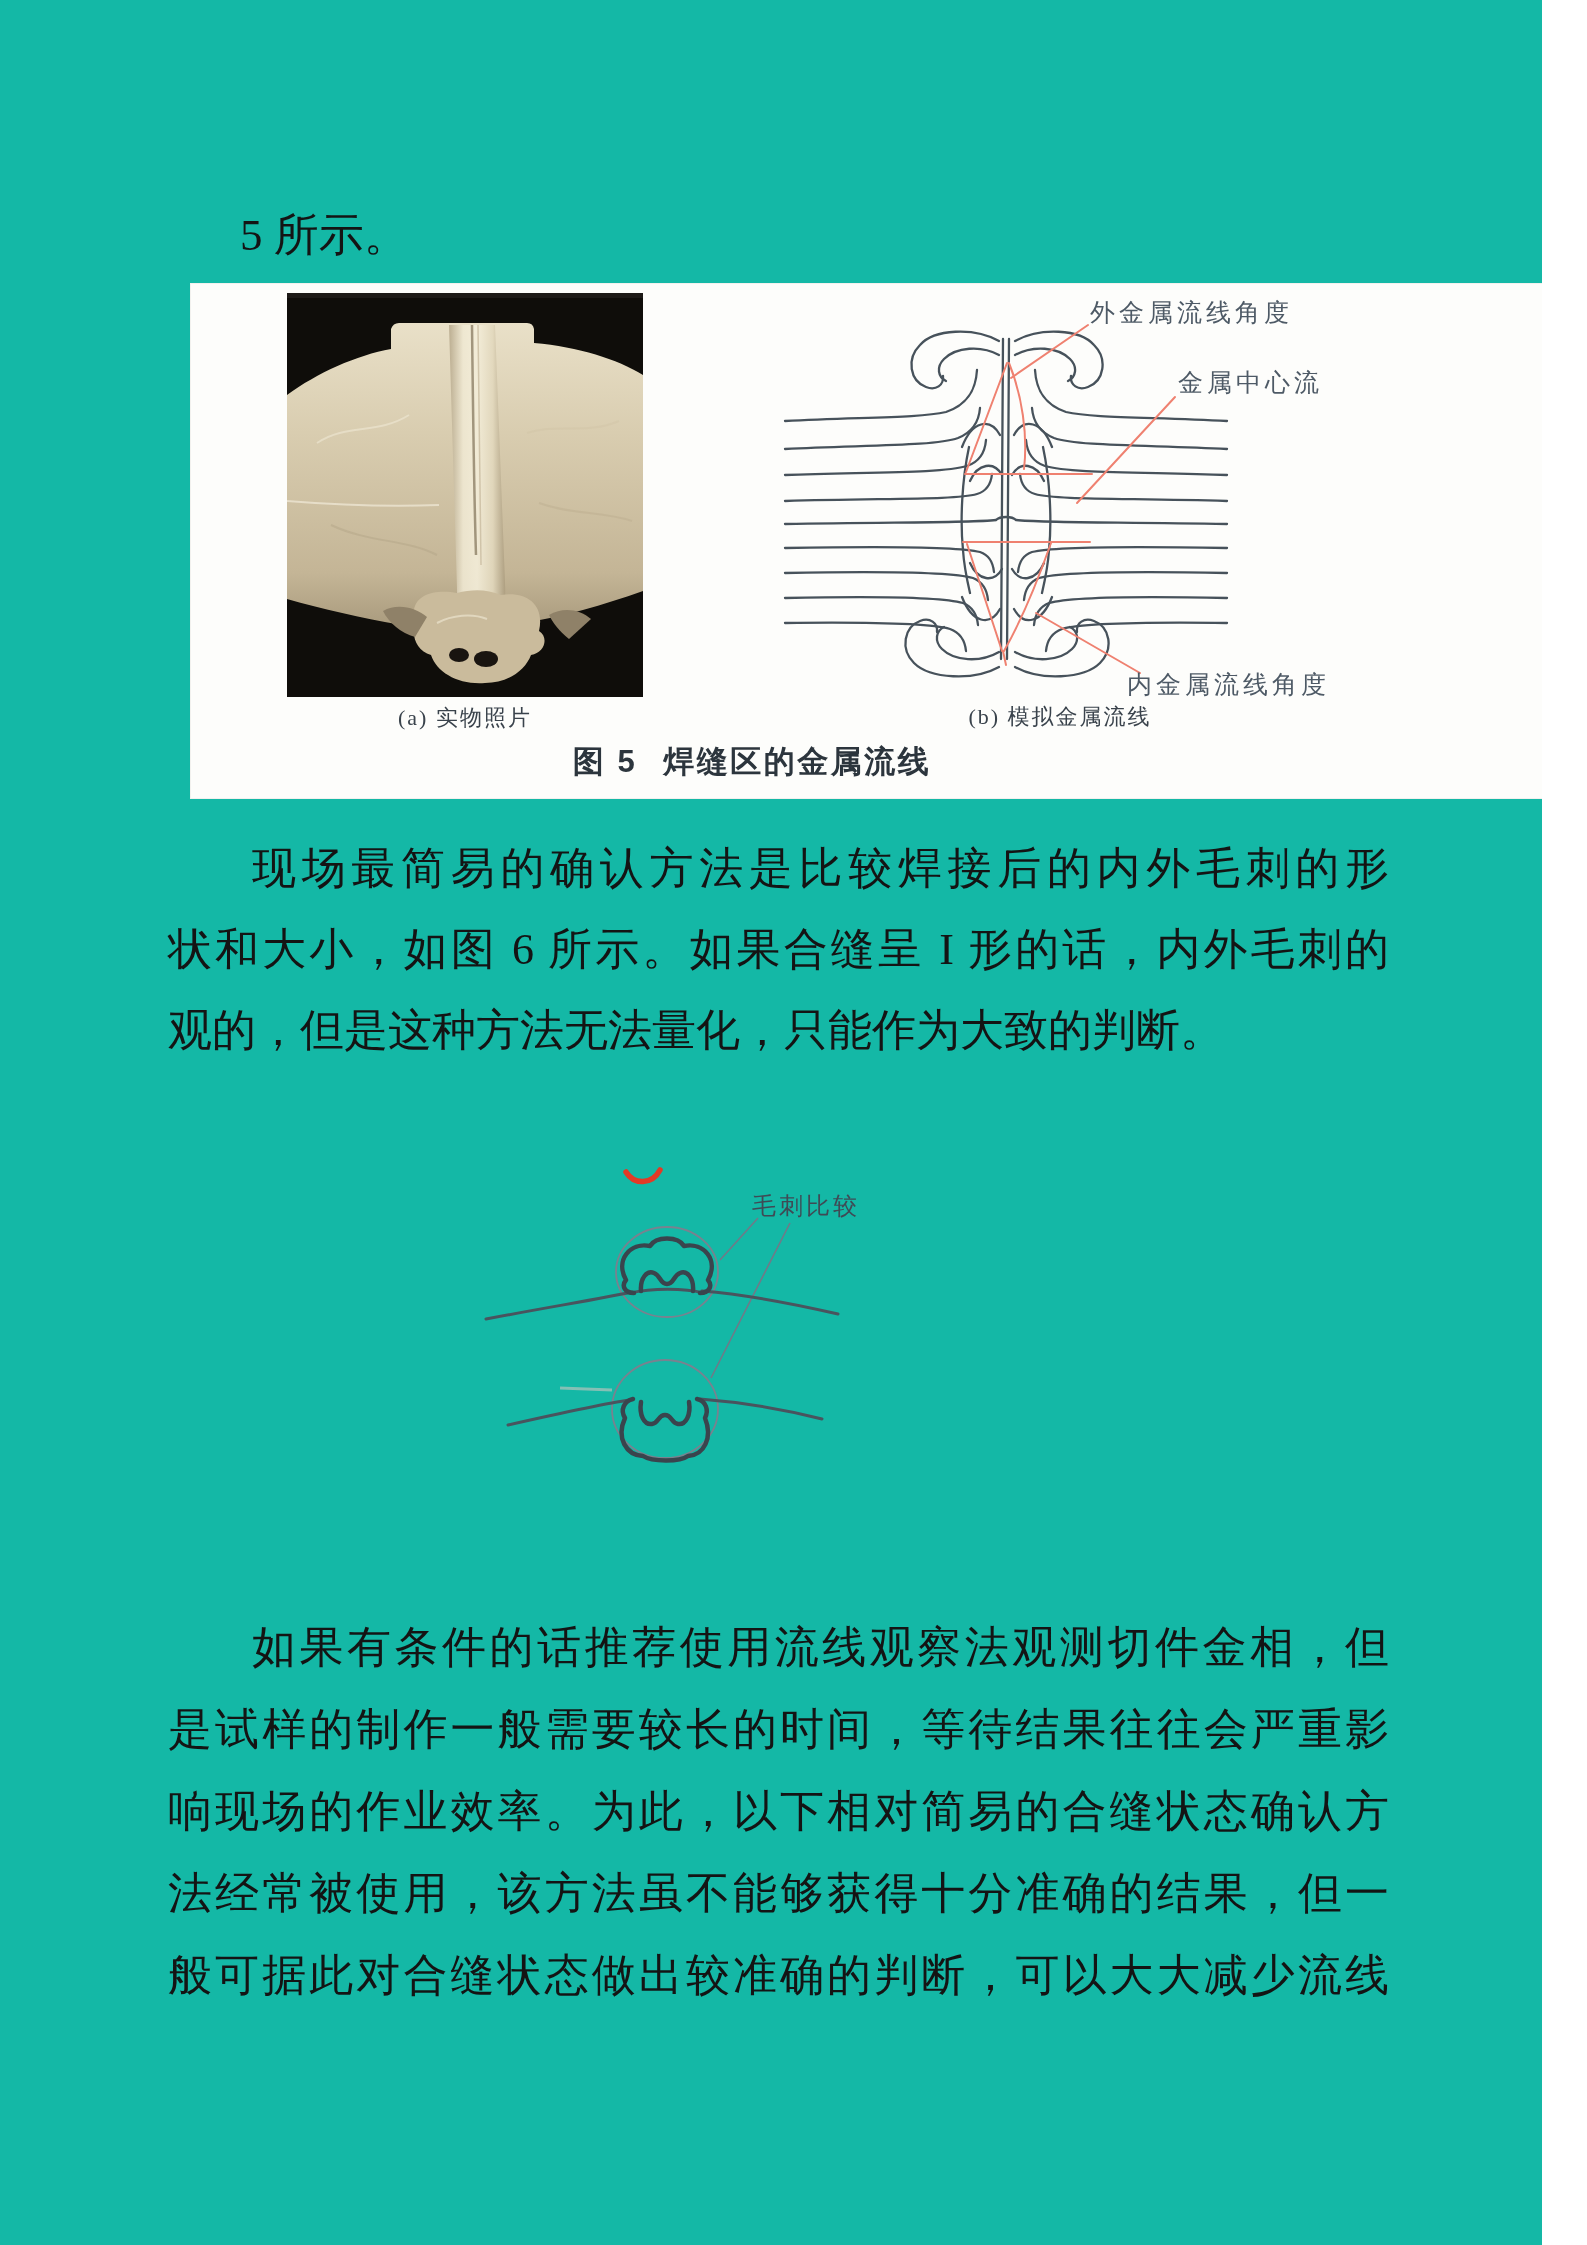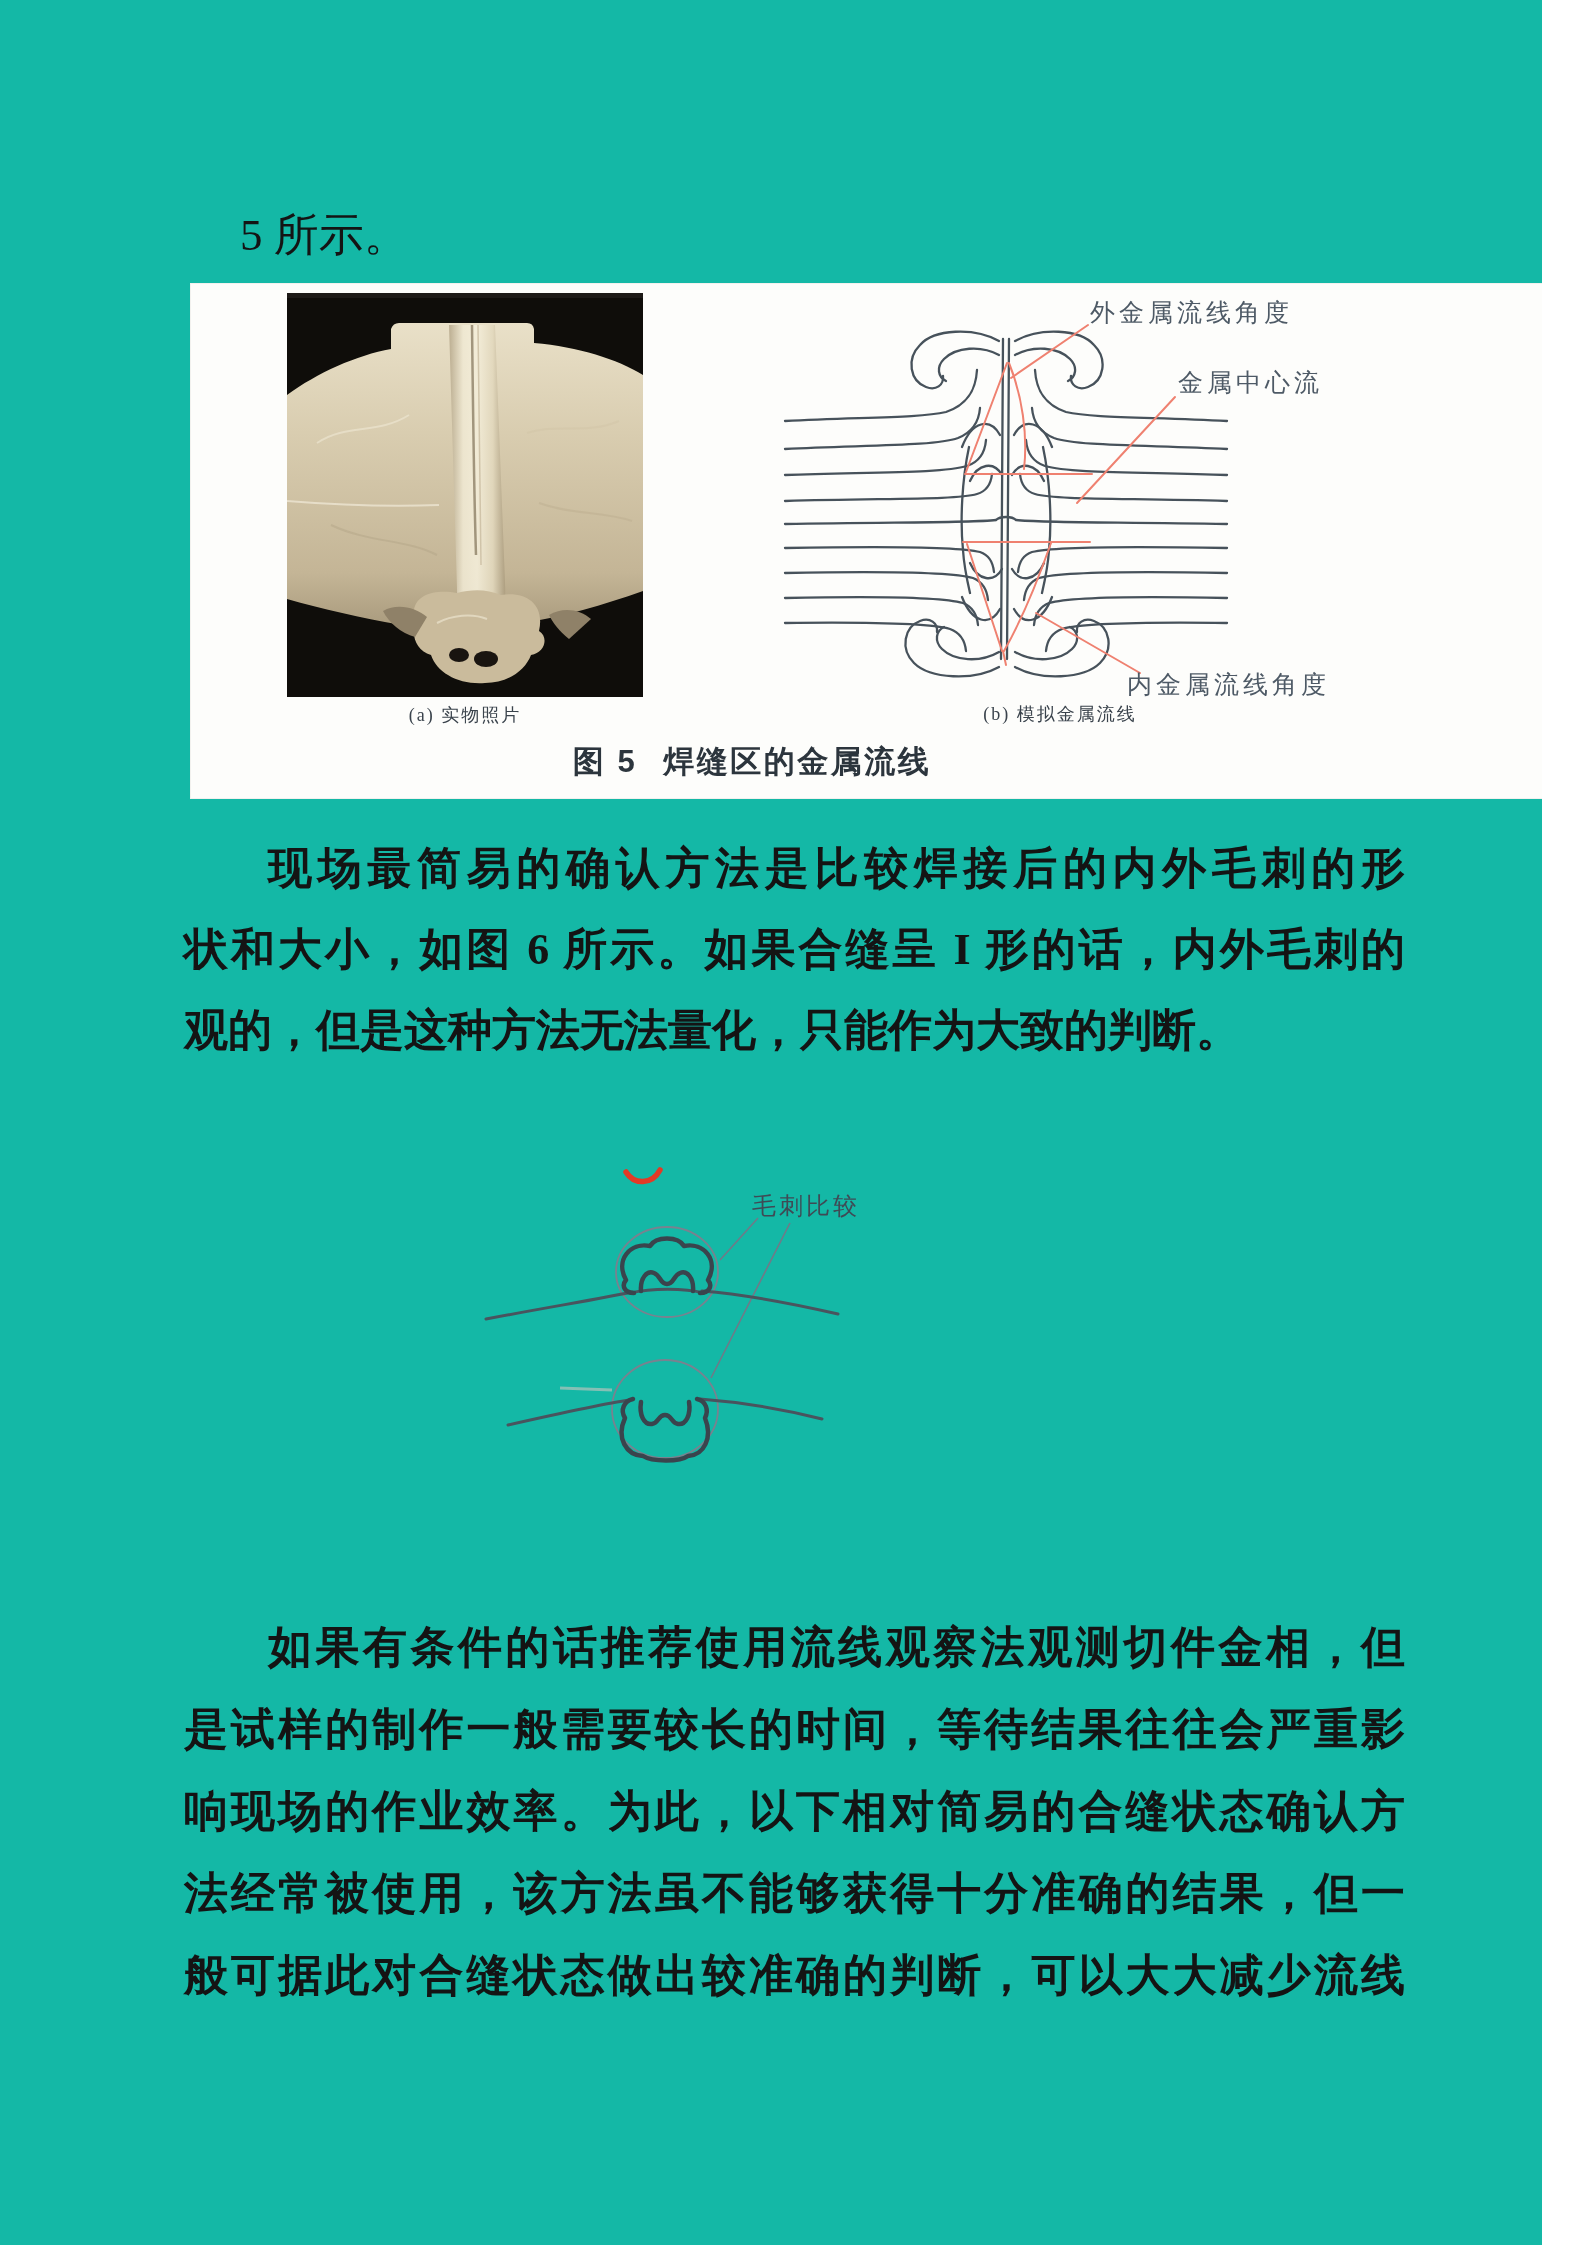"(a) 实物照片" .subcap { font-size: 18px -> 22px }
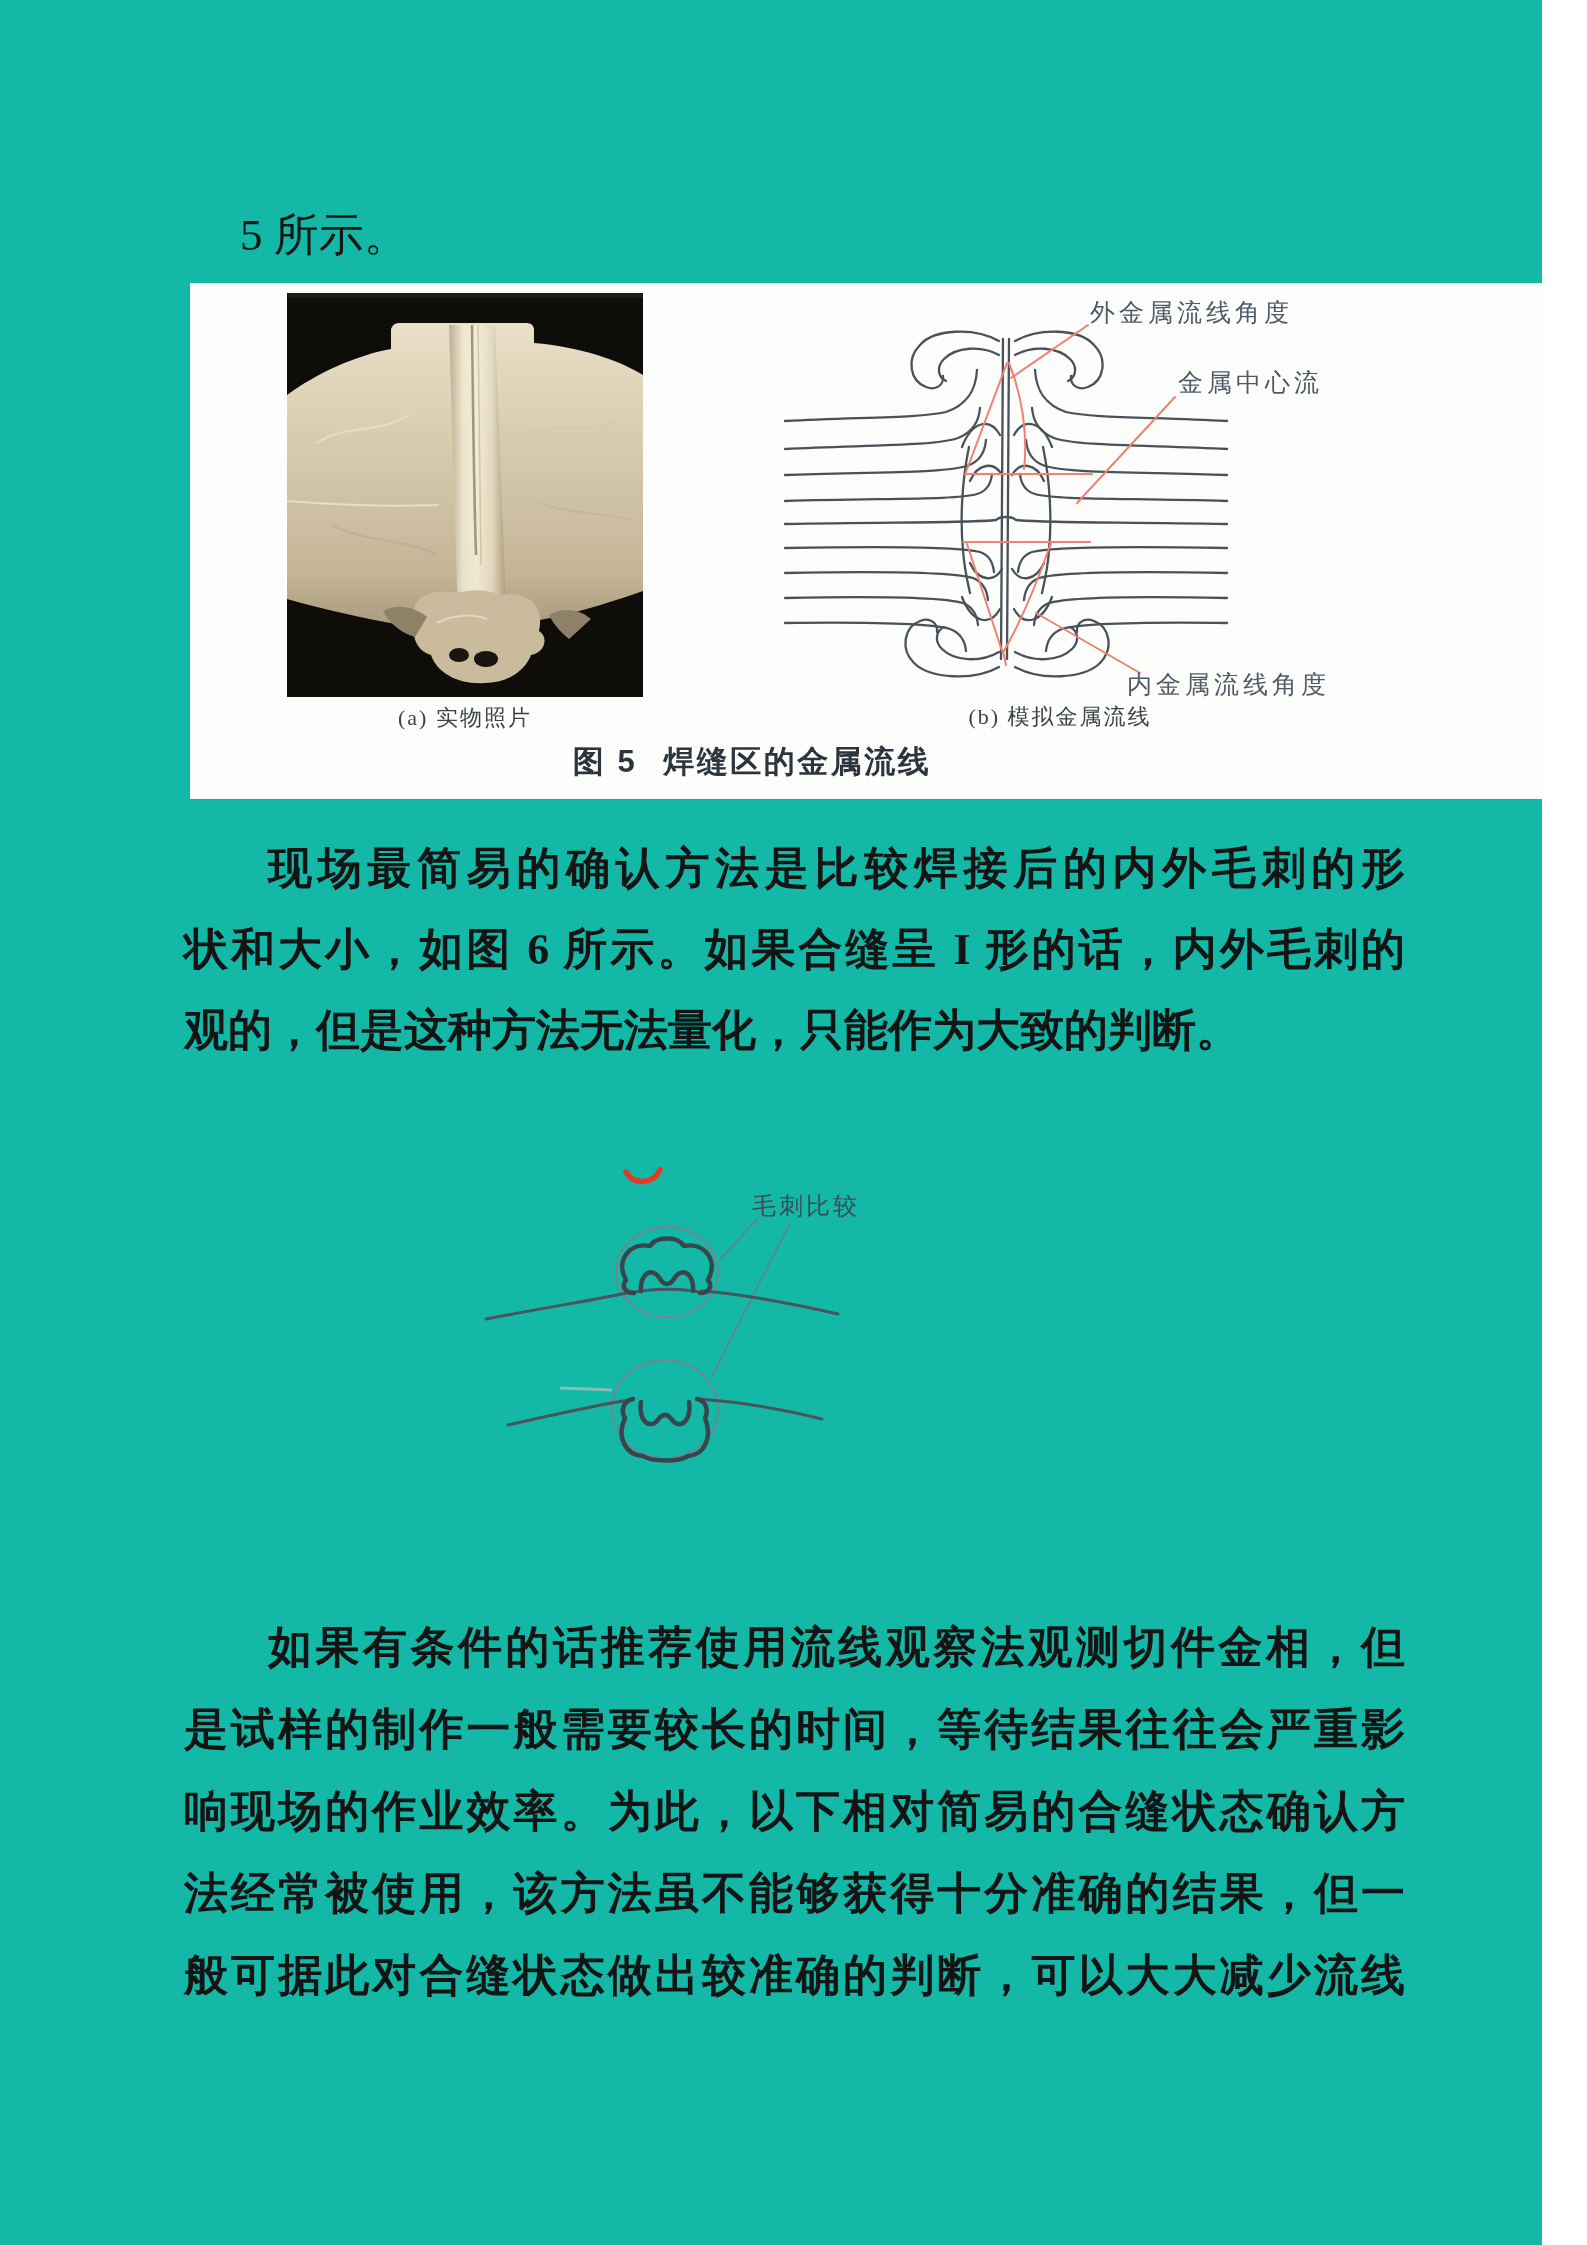"现场最简易的确认方法是比较焊接后的内外毛刺的形" .para { font-weight: bold -> none; left: 184px -> 168px }
